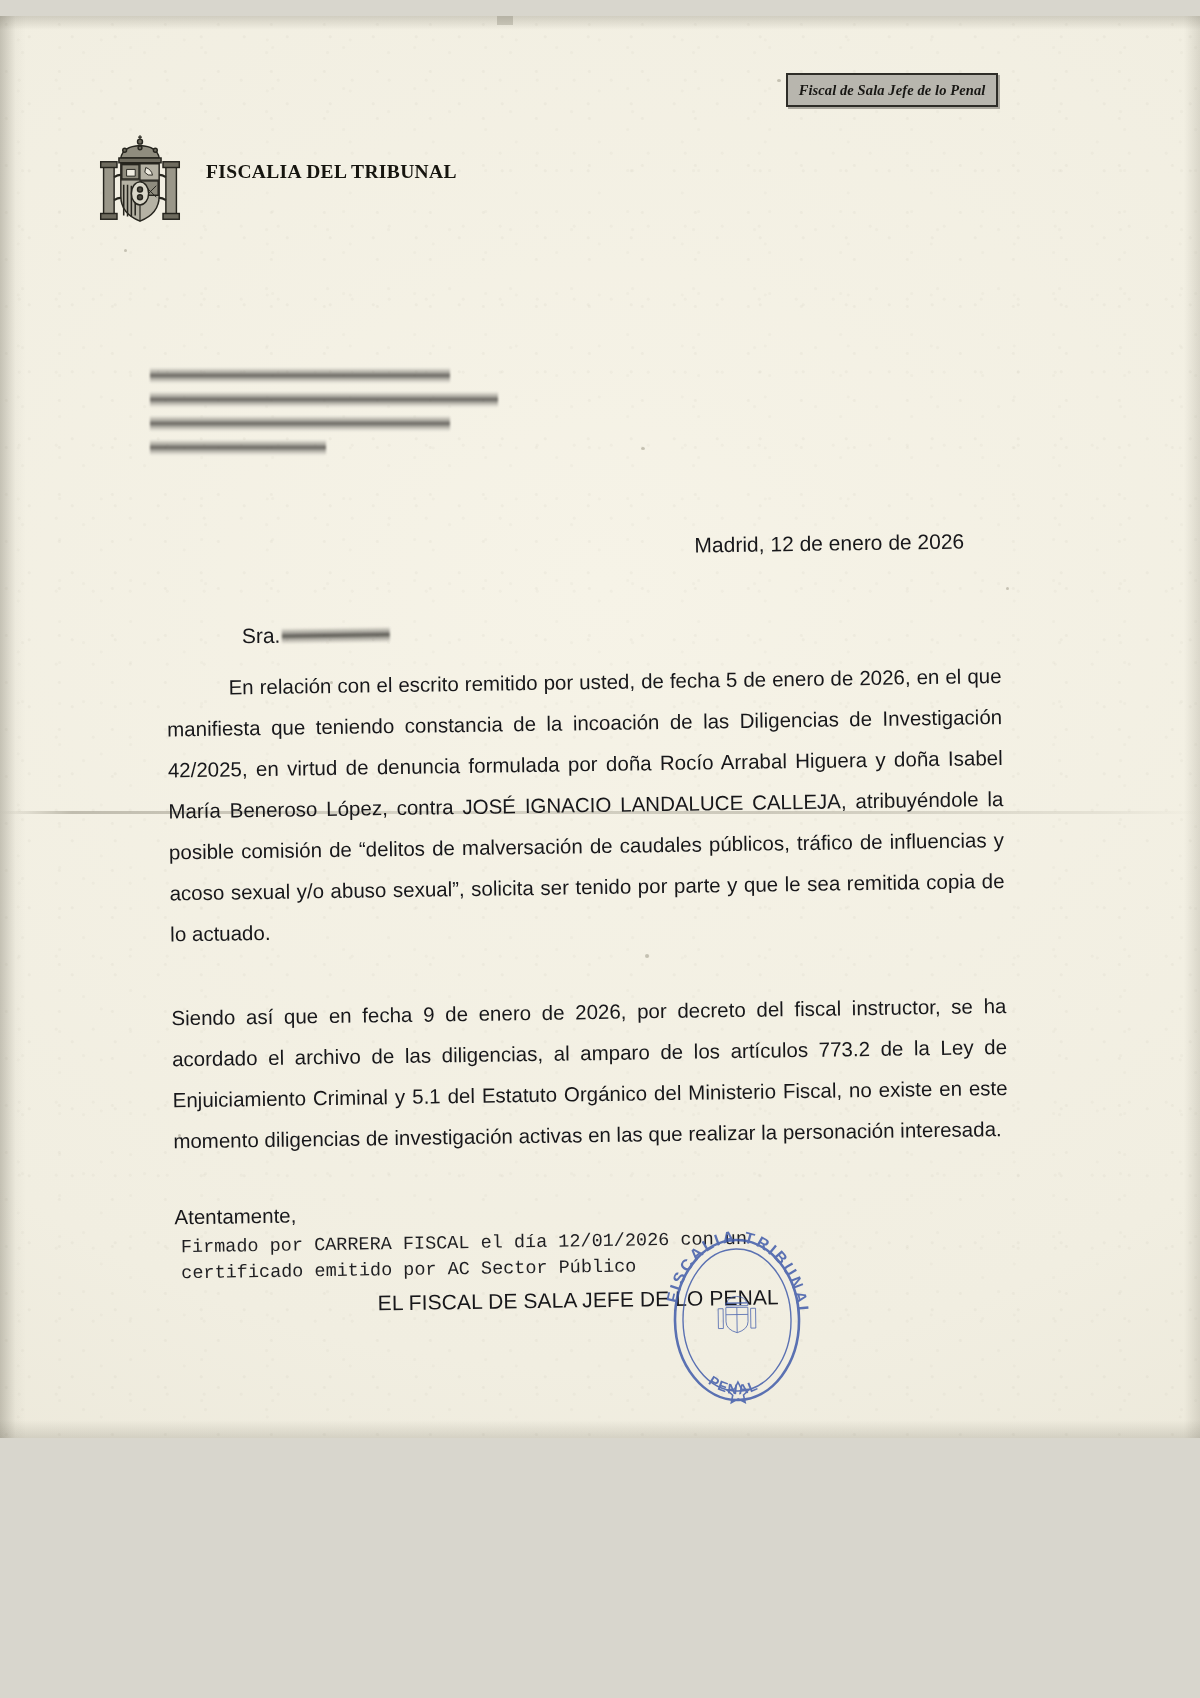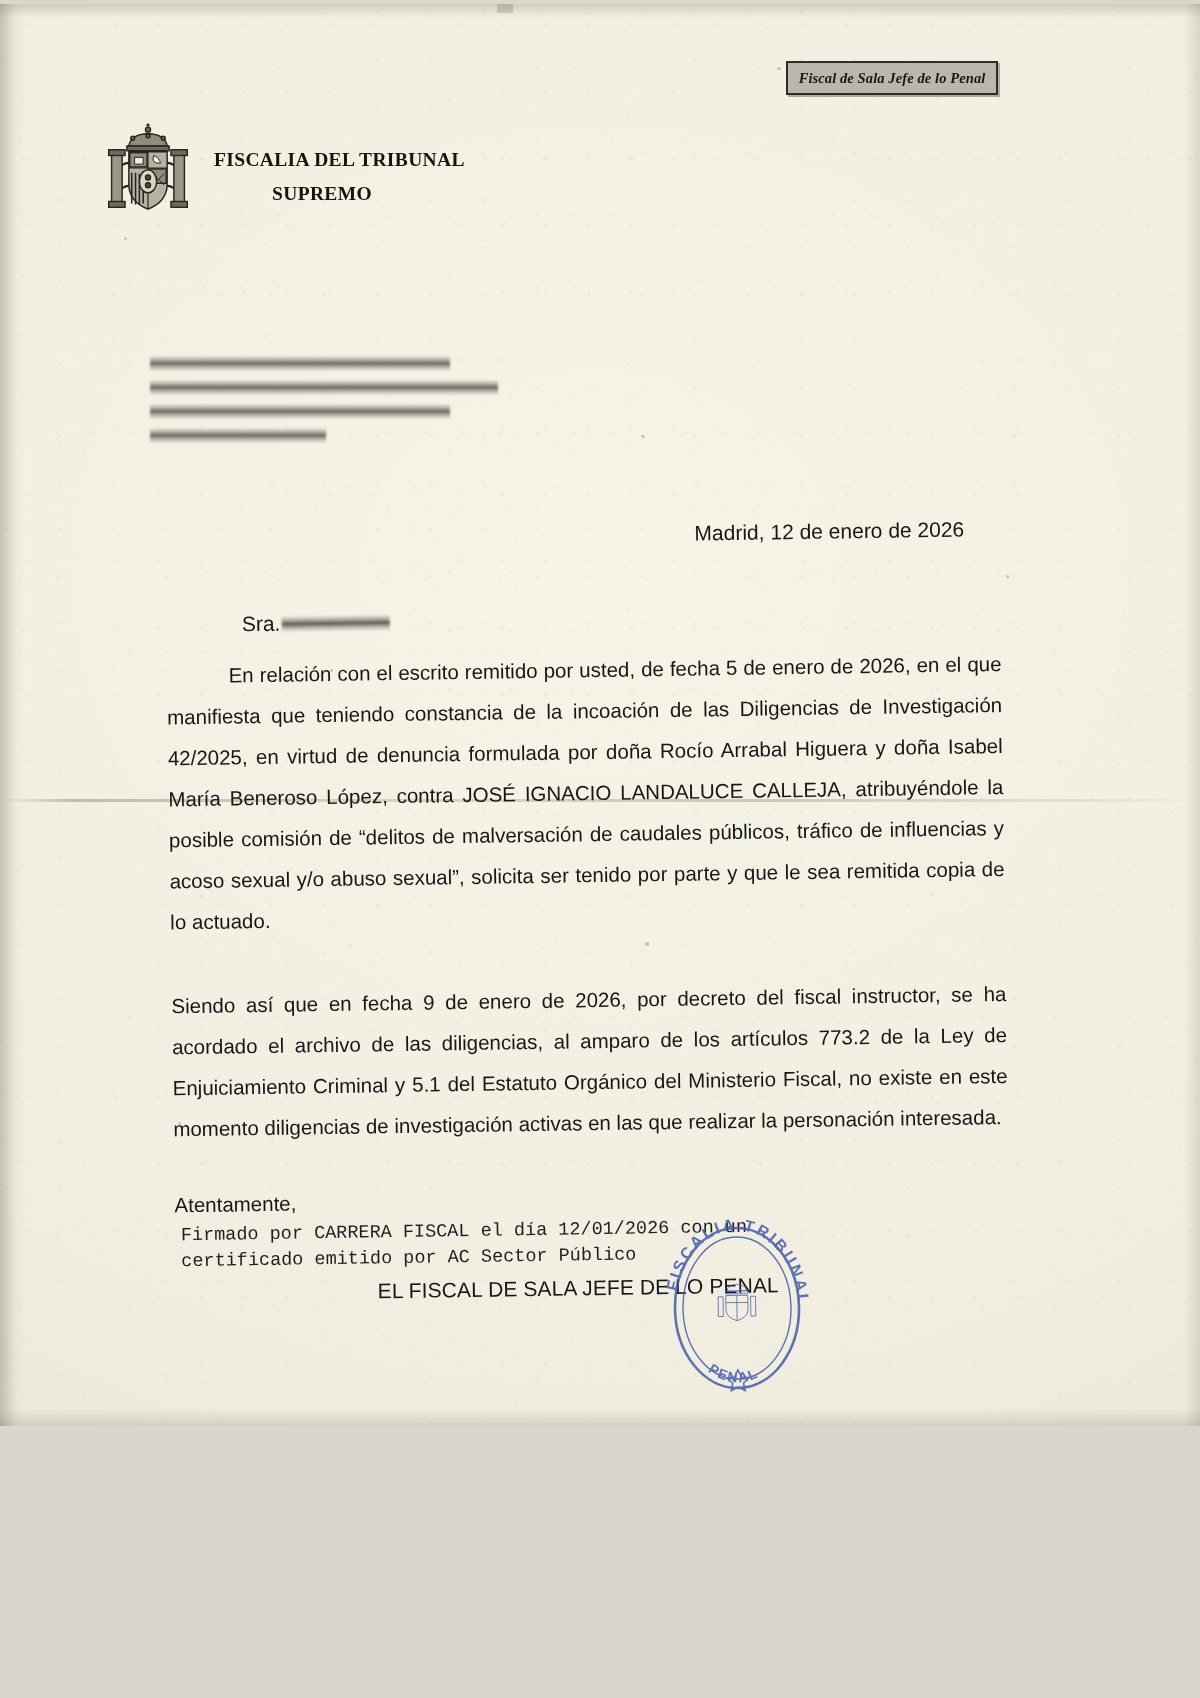"Fiscal de Sala Jefe de" #page { margin: 4px auto -> 16px auto }
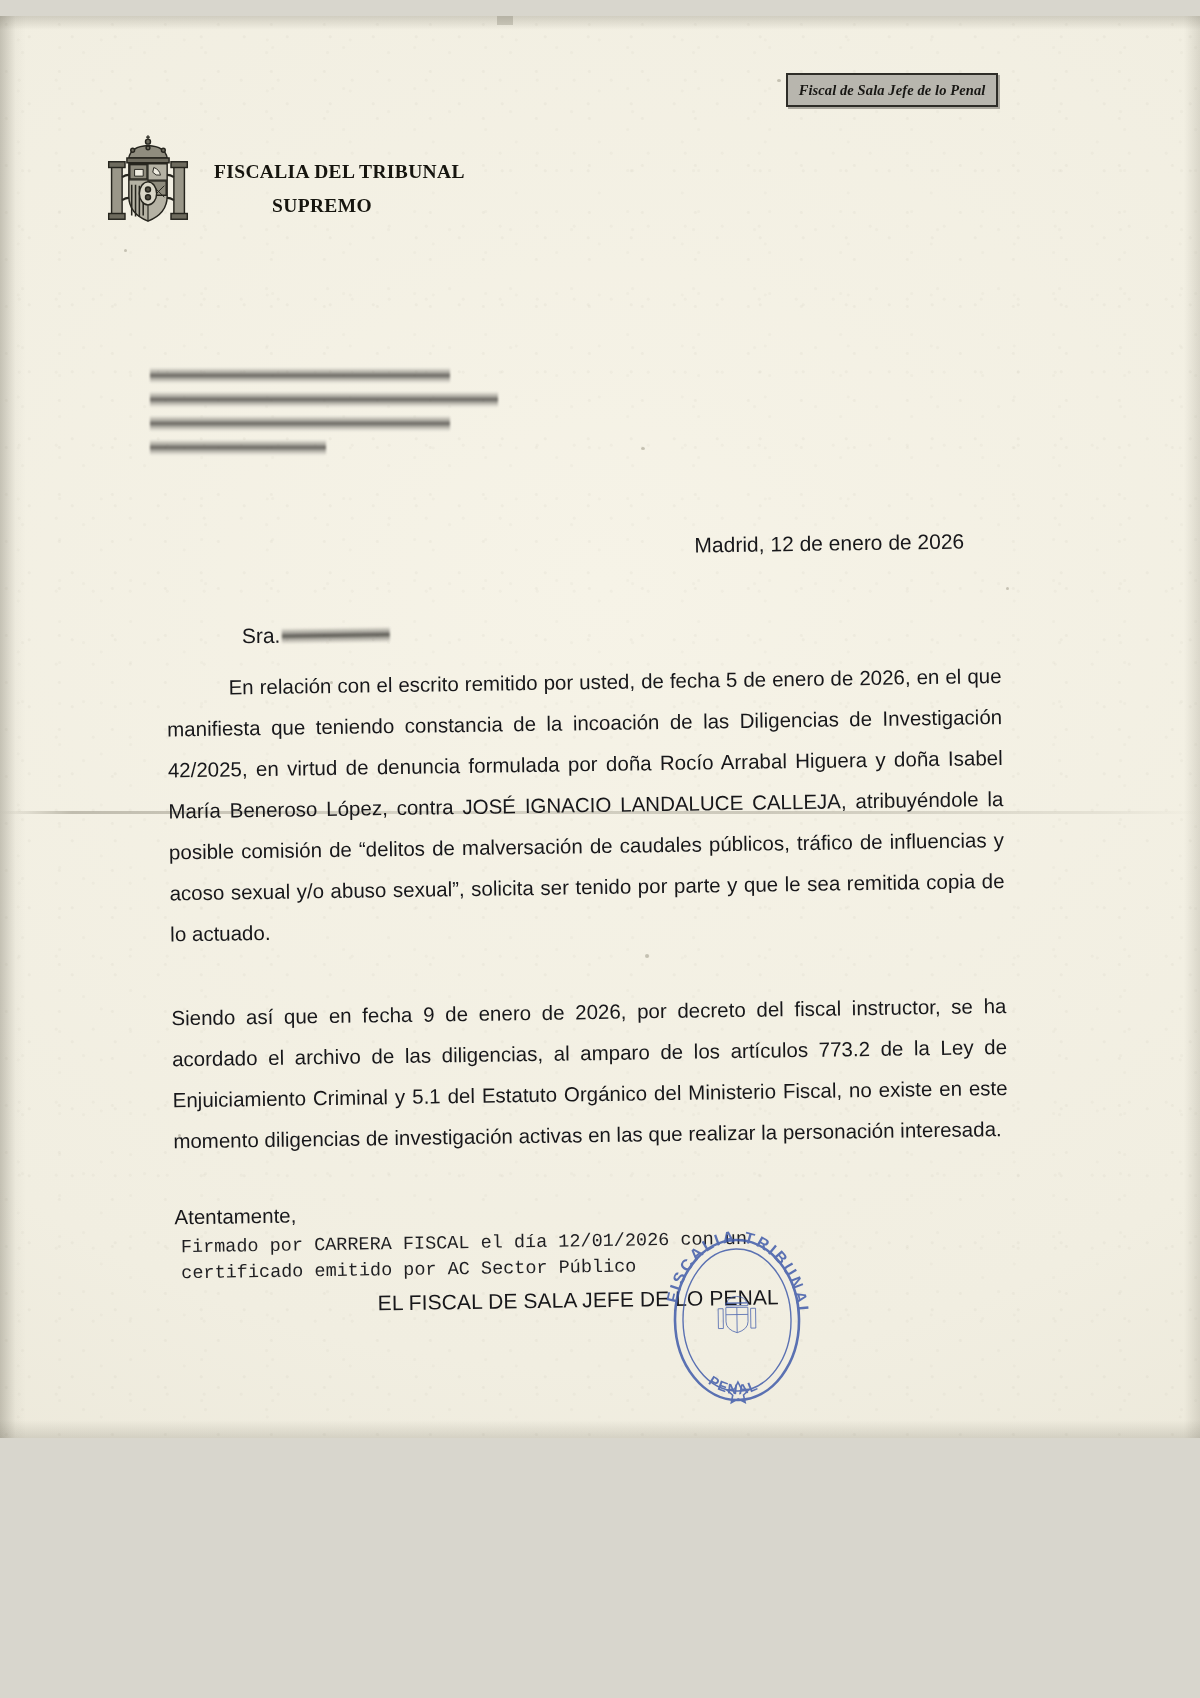"FISCALIA DEL TRIBUNAL" .letterhead { left: 100px -> 92px }
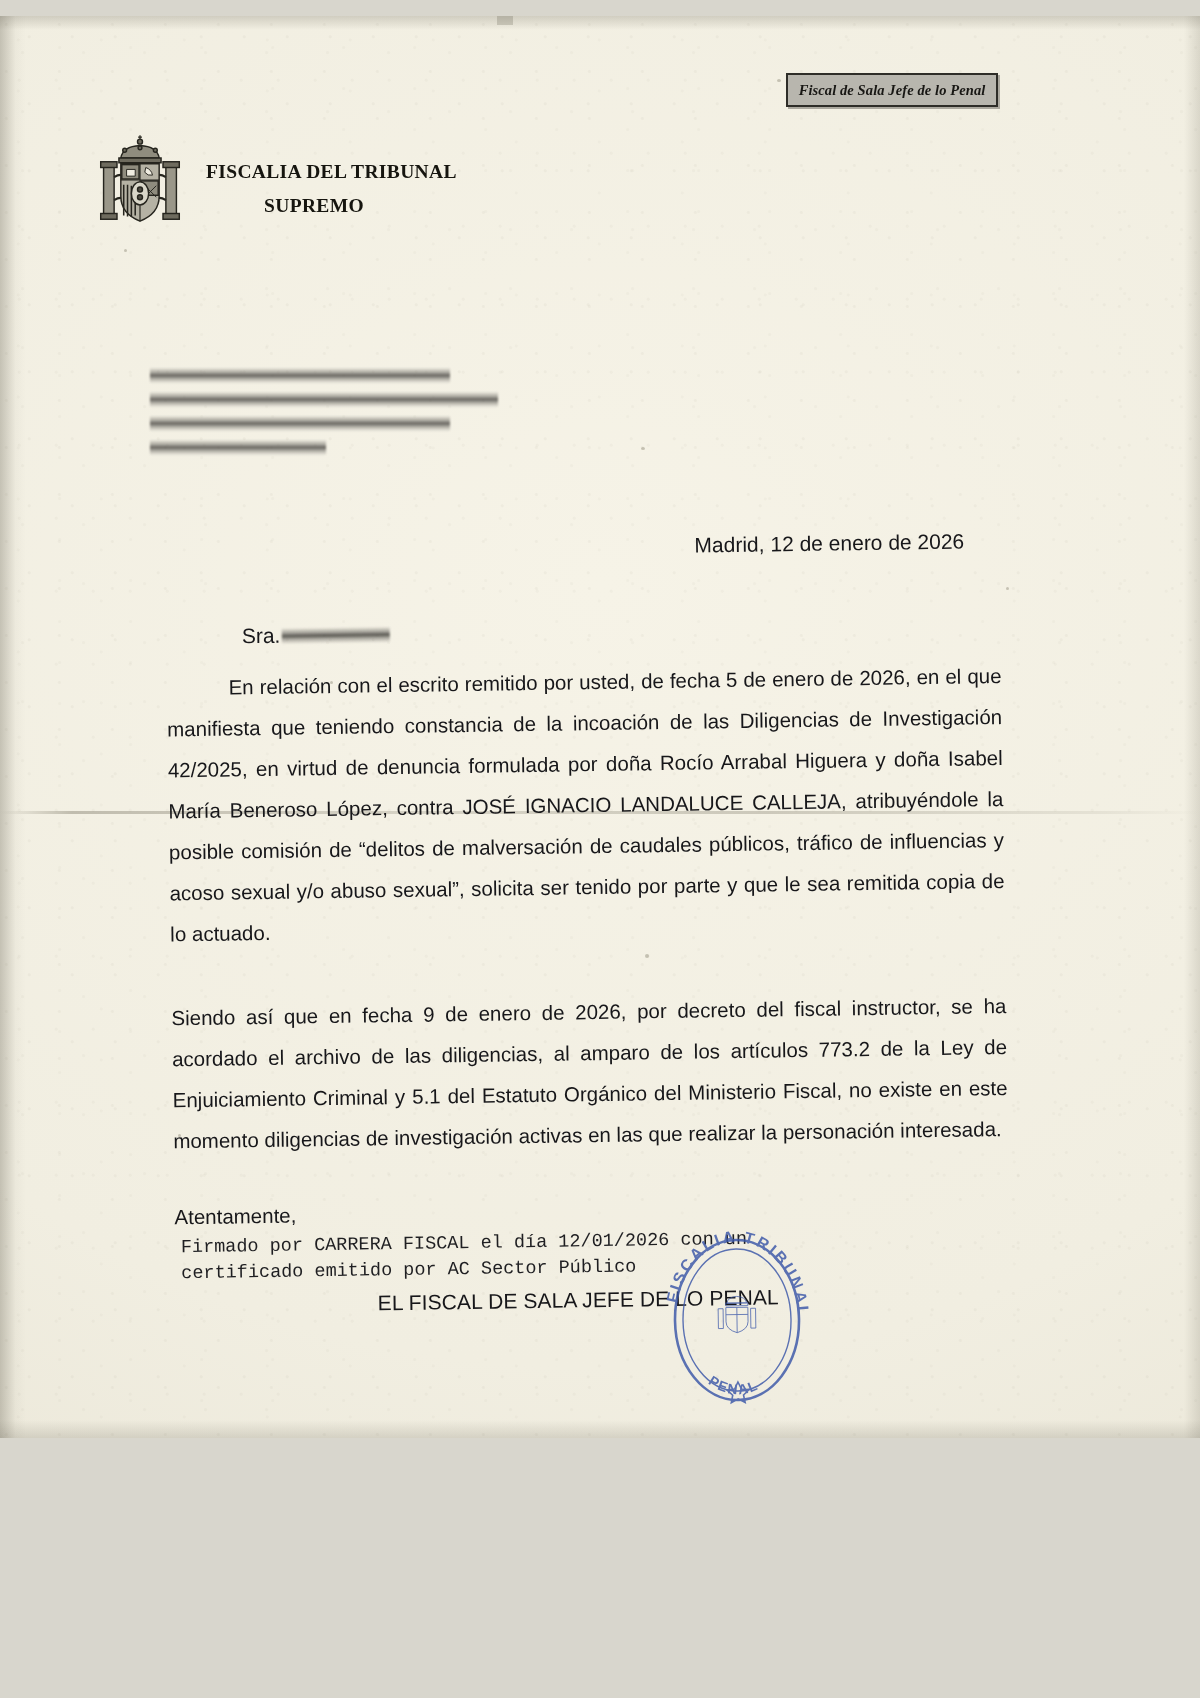"SUPREMO" span.l2 { html: <span>SUPREMO</span> -> none }
